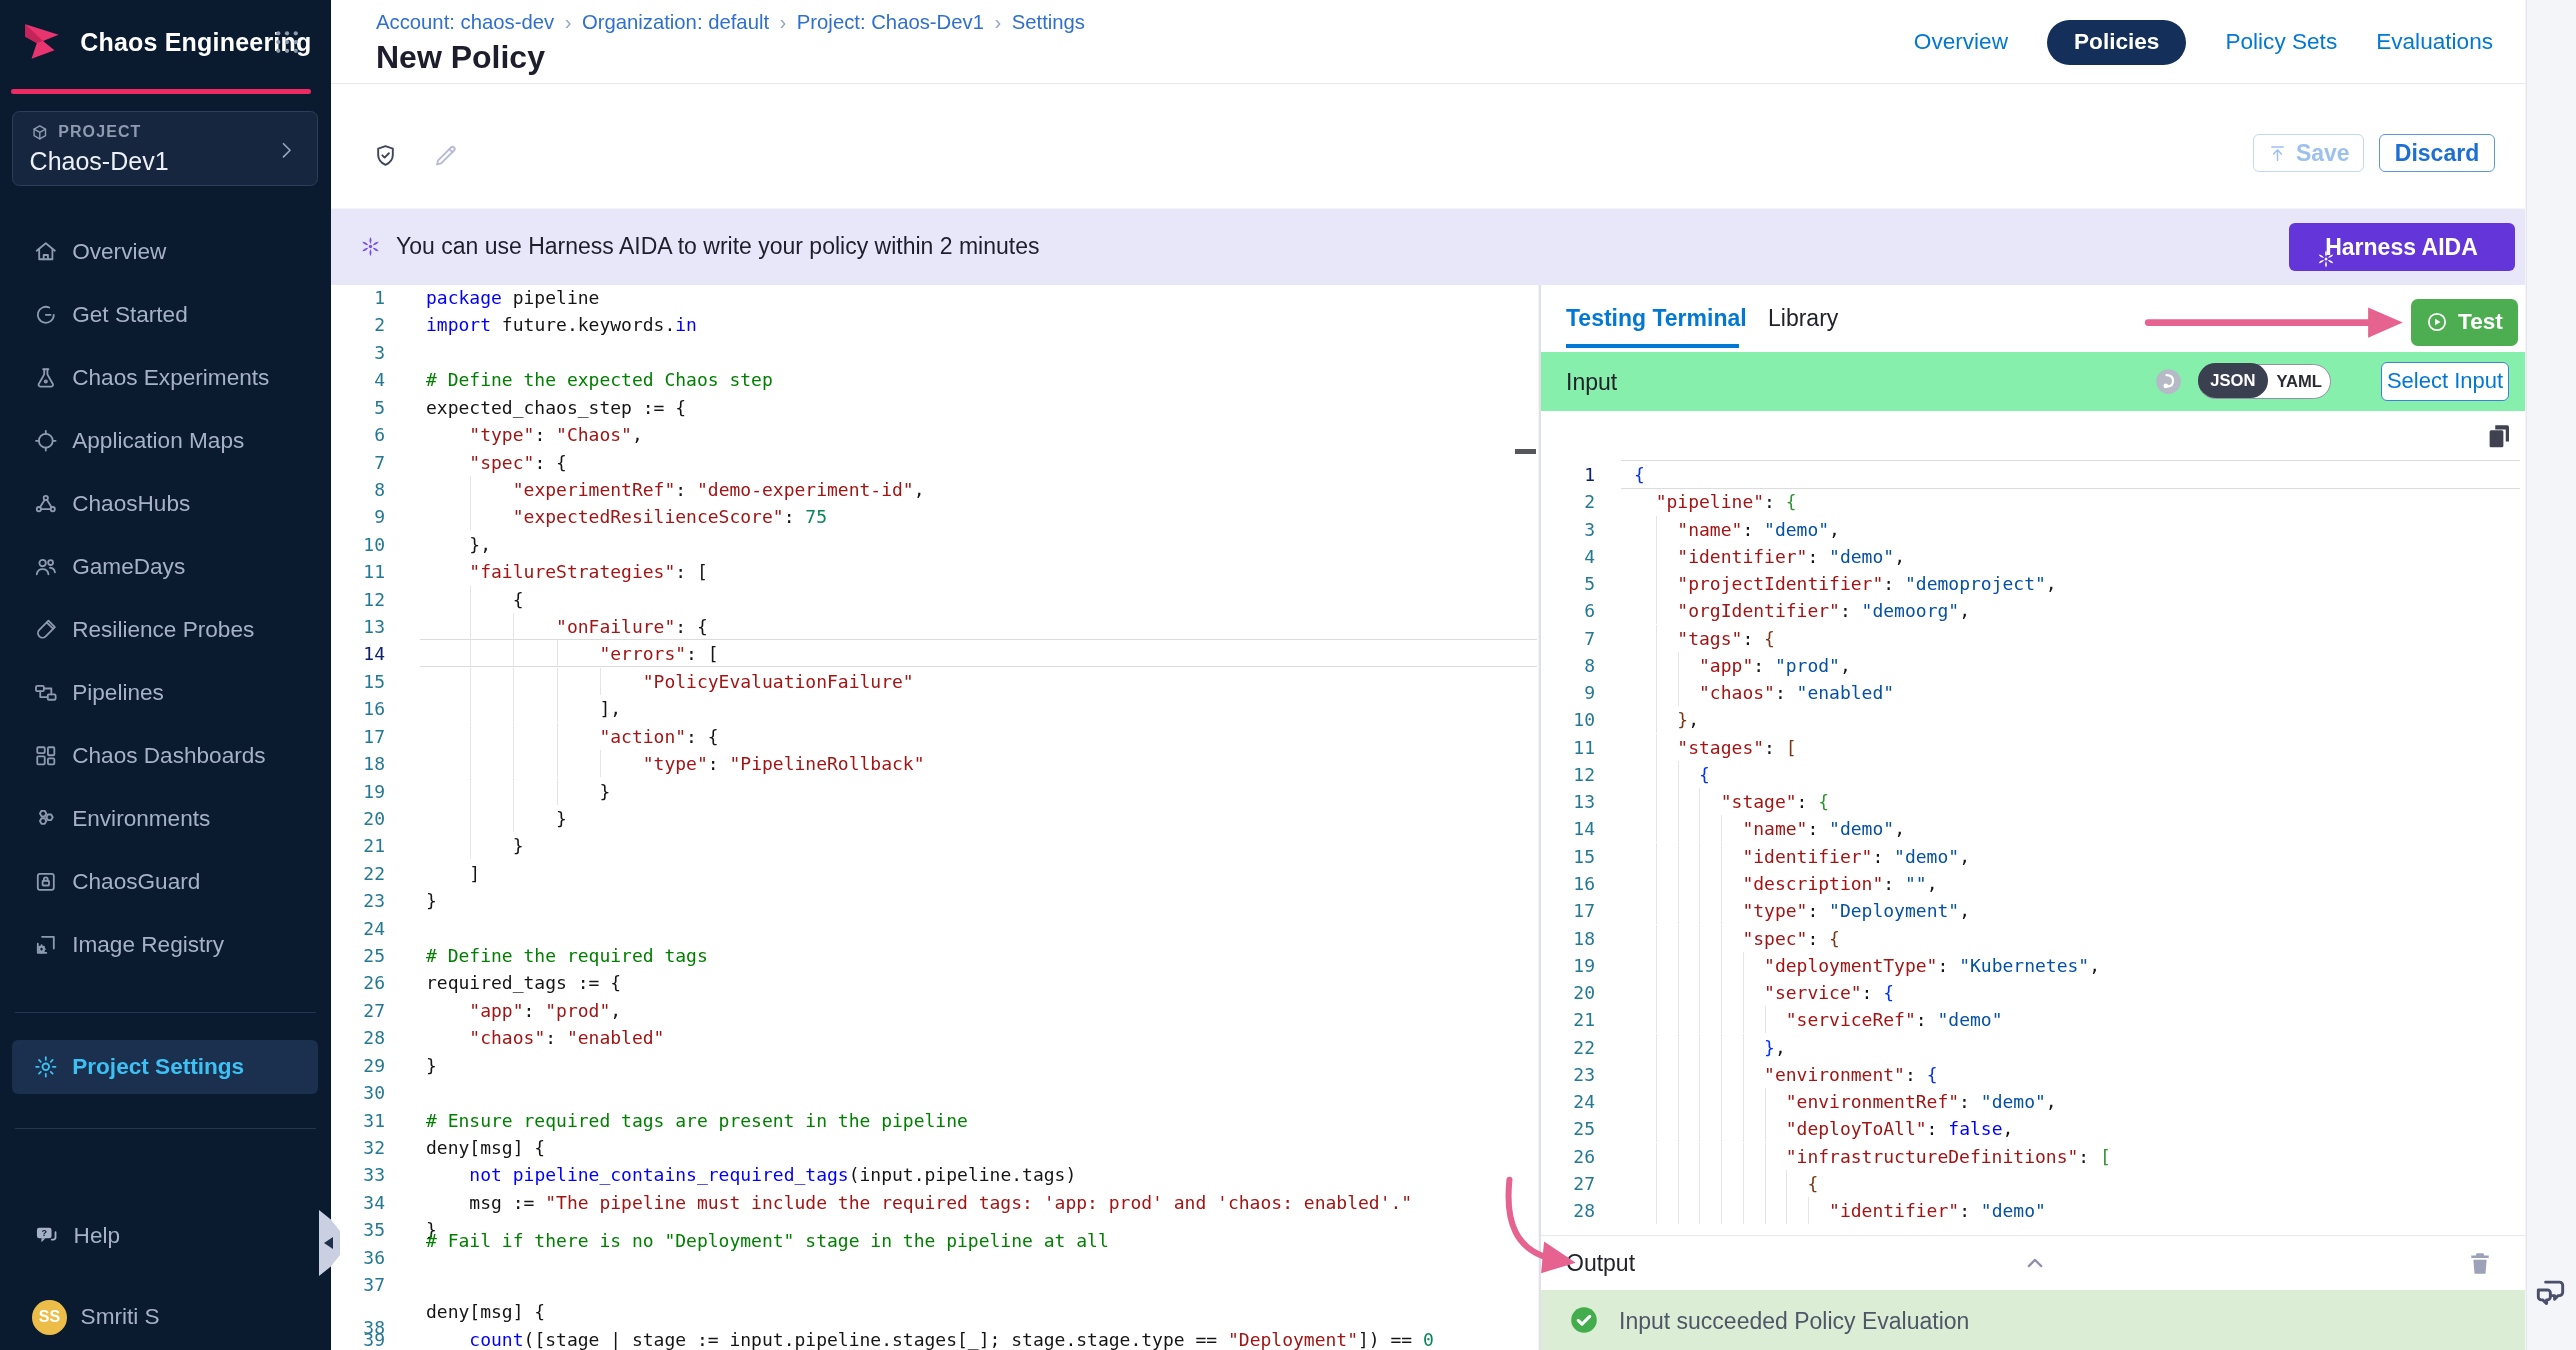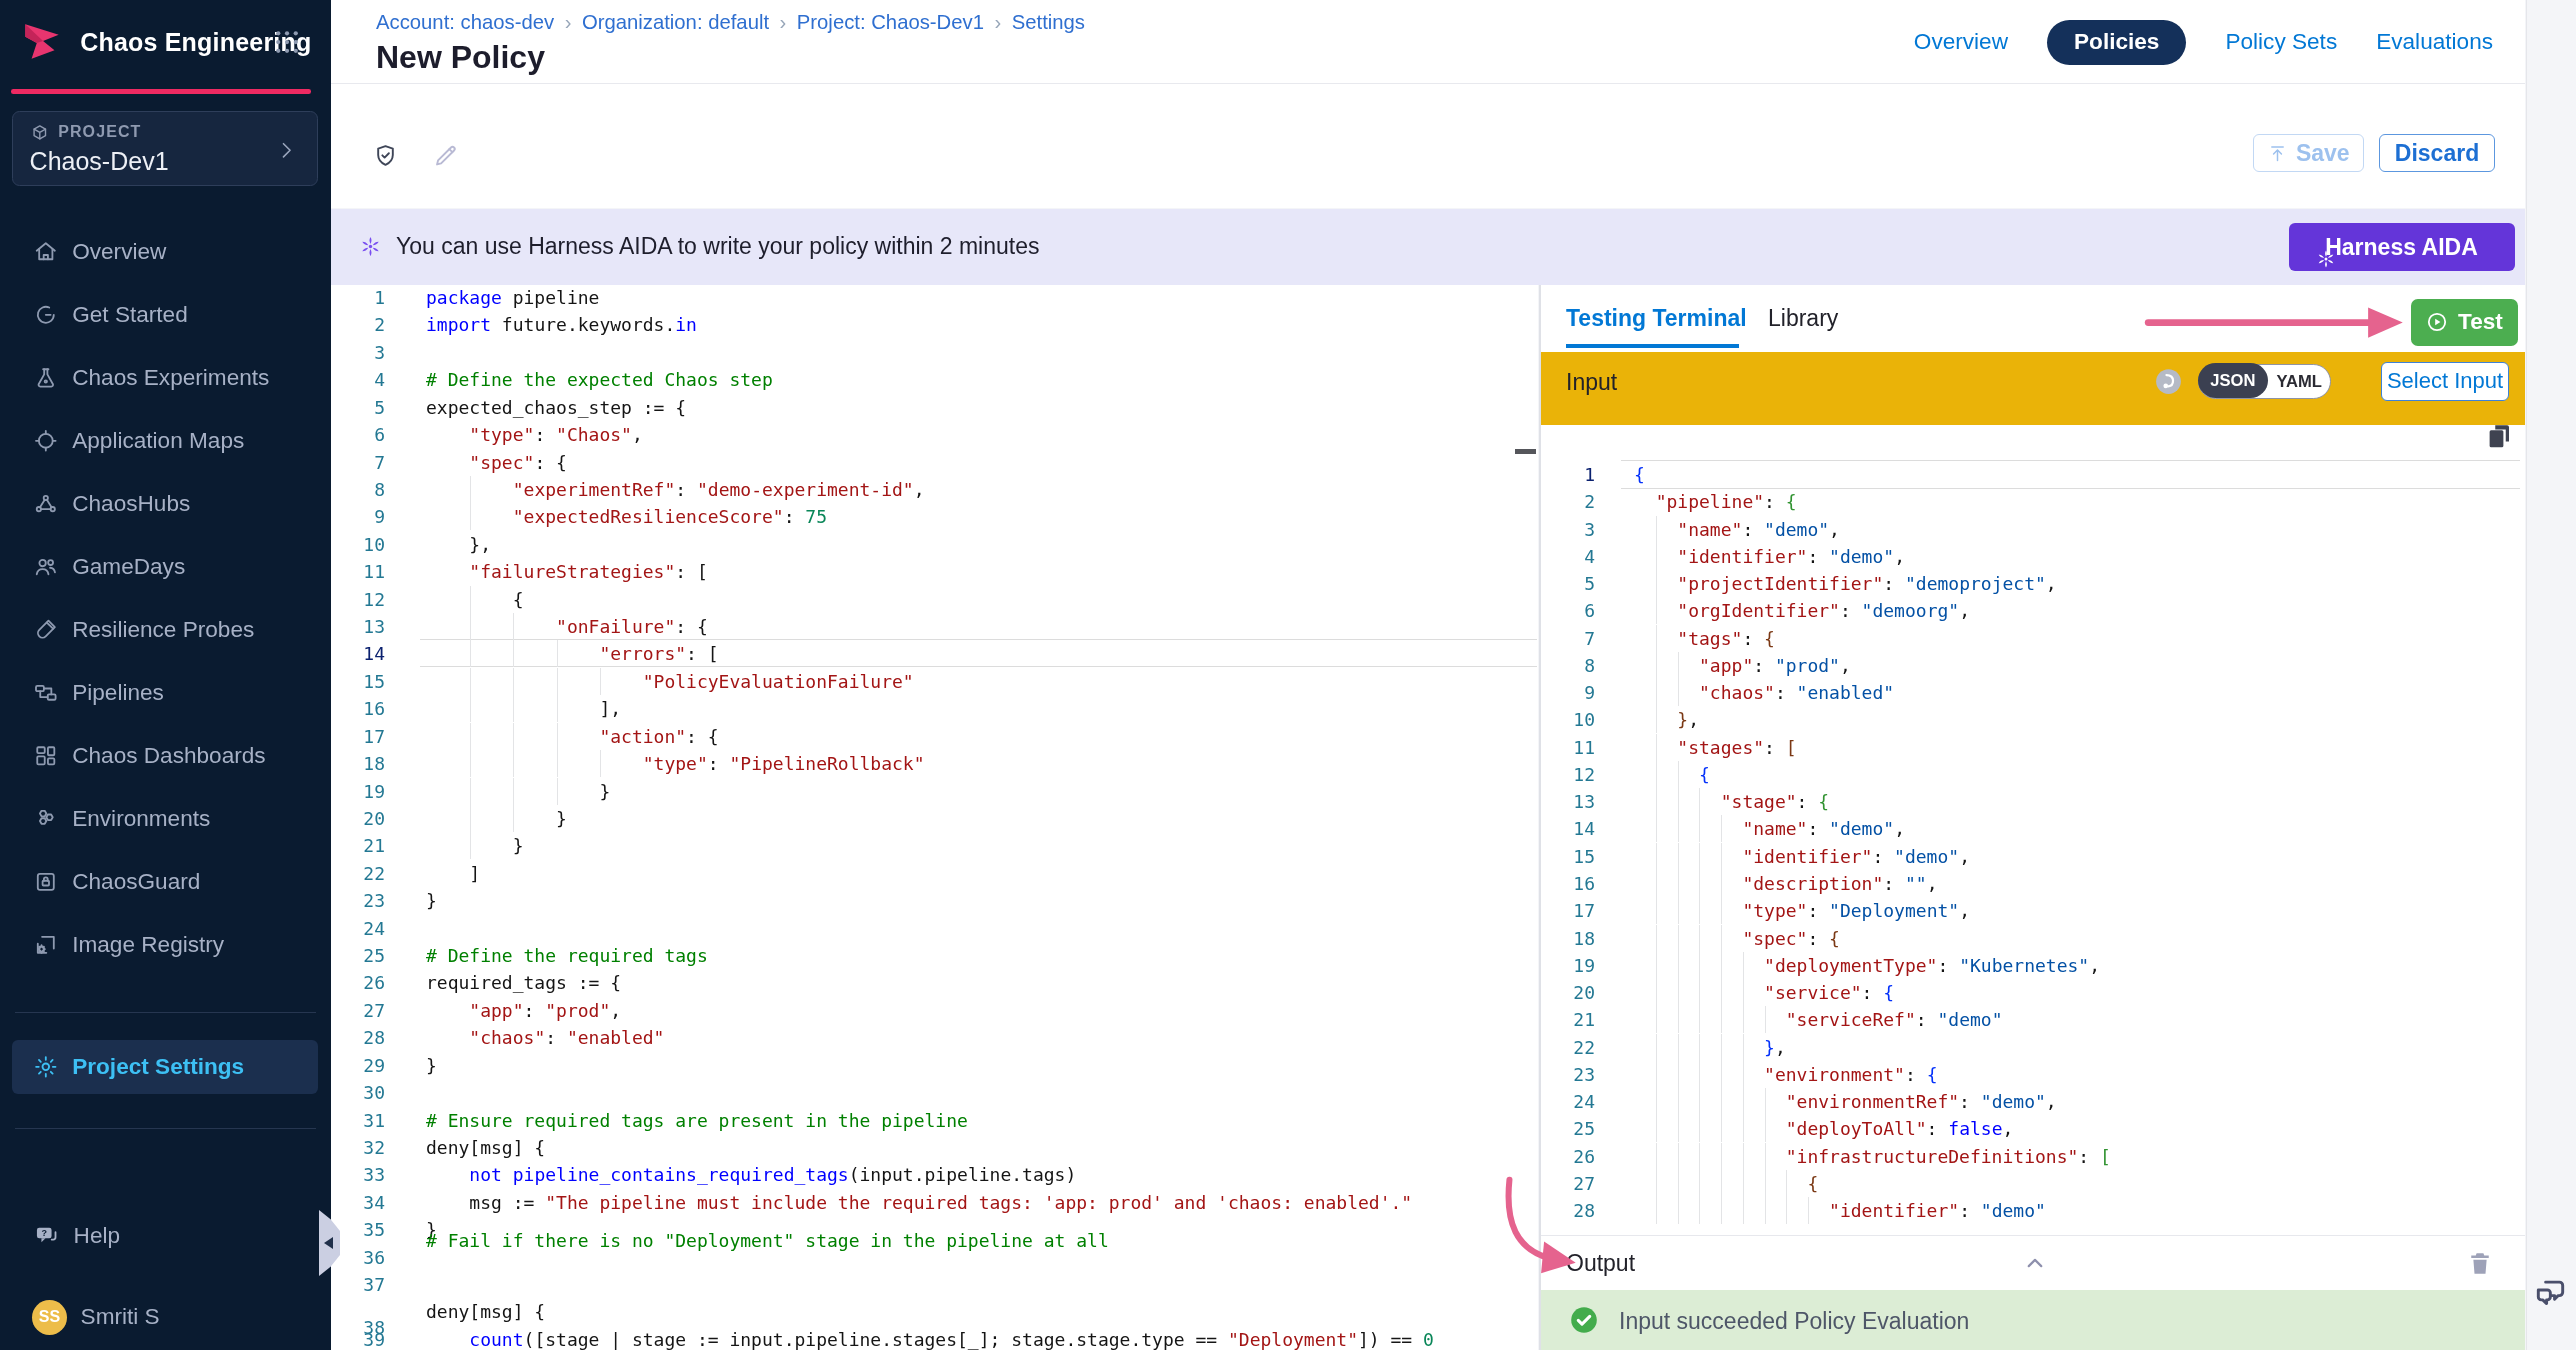"Input" #input-band { background: #eab308 -> #86efac; height: 73px -> 59px }
